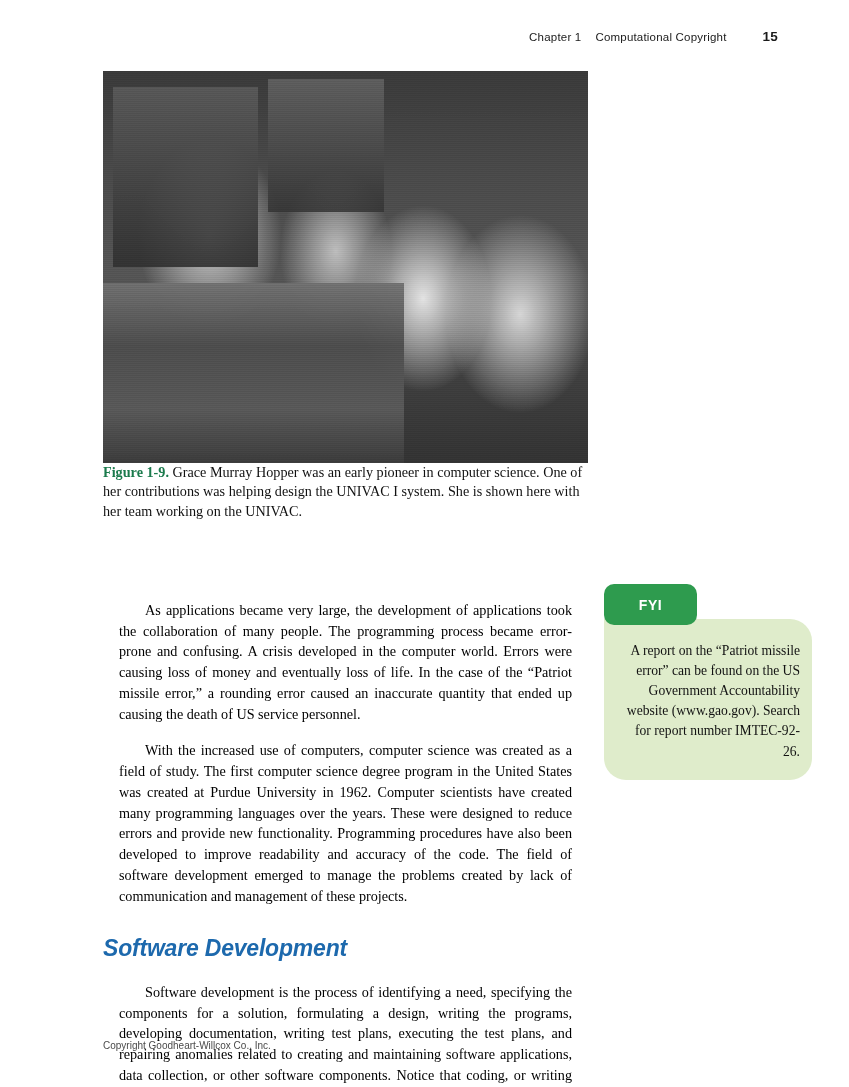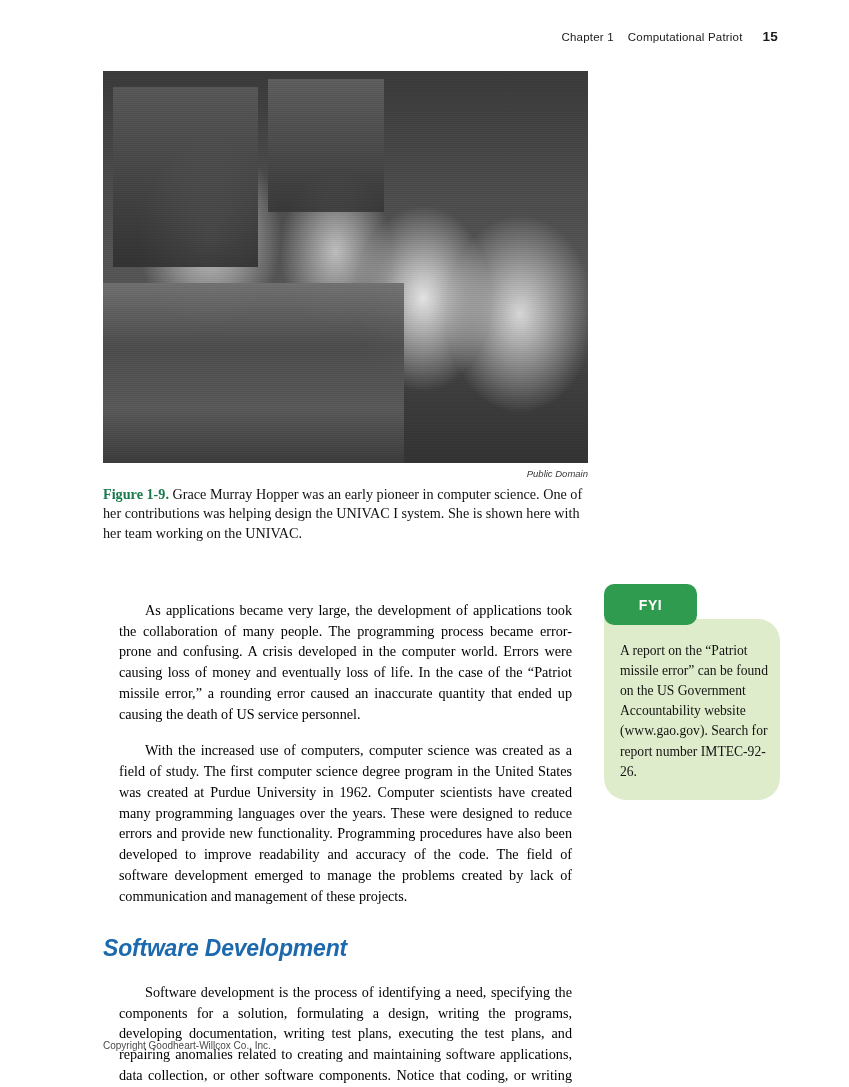"Computational Patriot" span.chapter-title { text: Patriot -> Copyright }
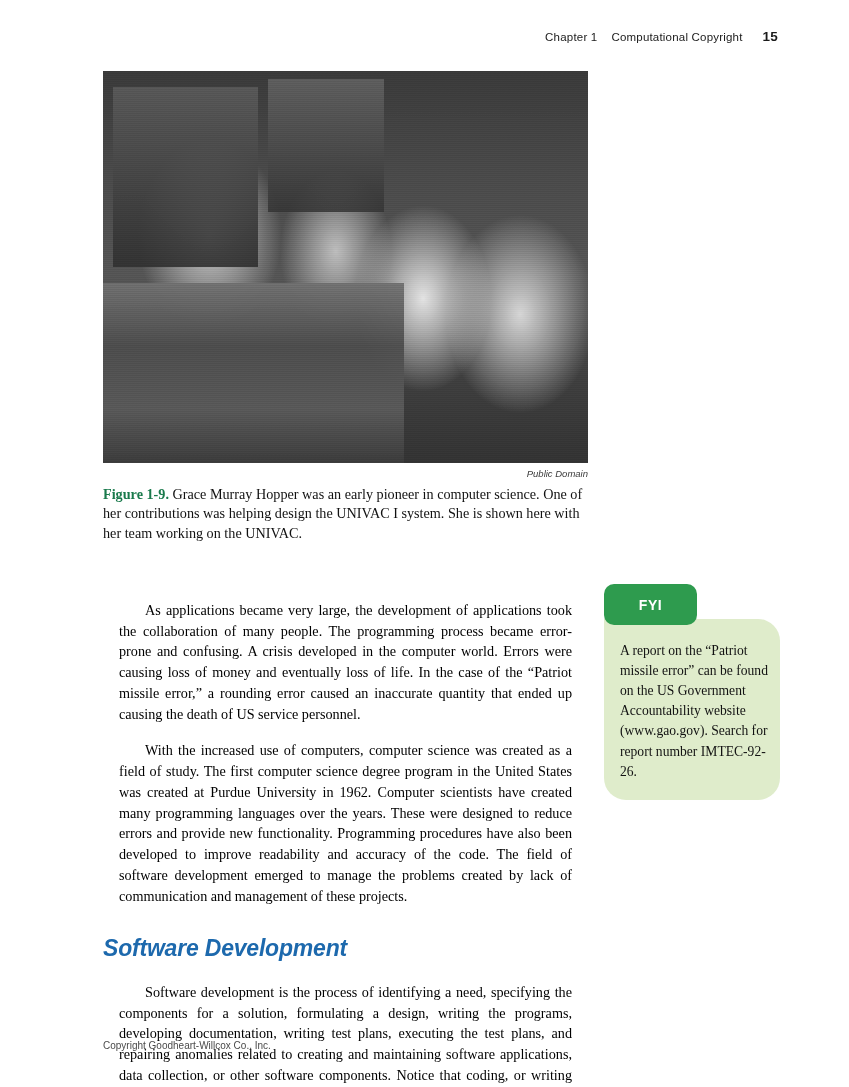"15" .header .page-number { margin-left: 6px -> 22px }
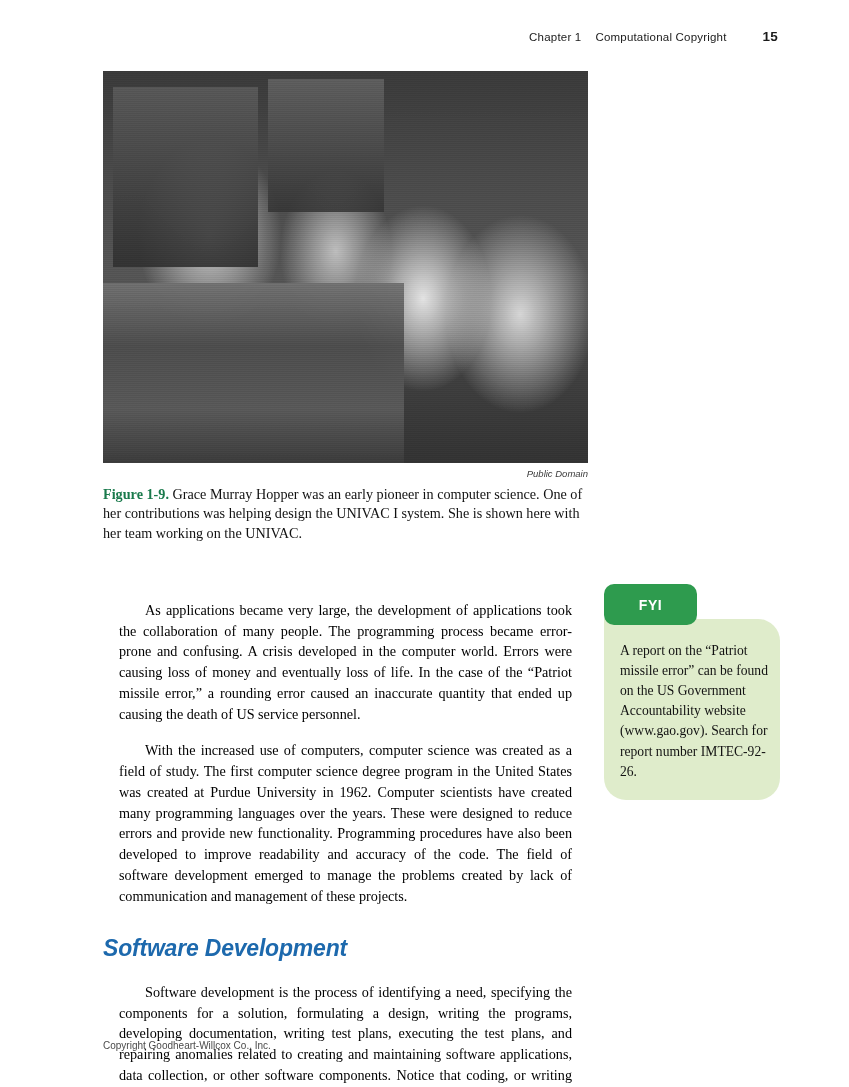"Public Domain" div.figure-credit { html: <div>Public Domain</div> -> none }
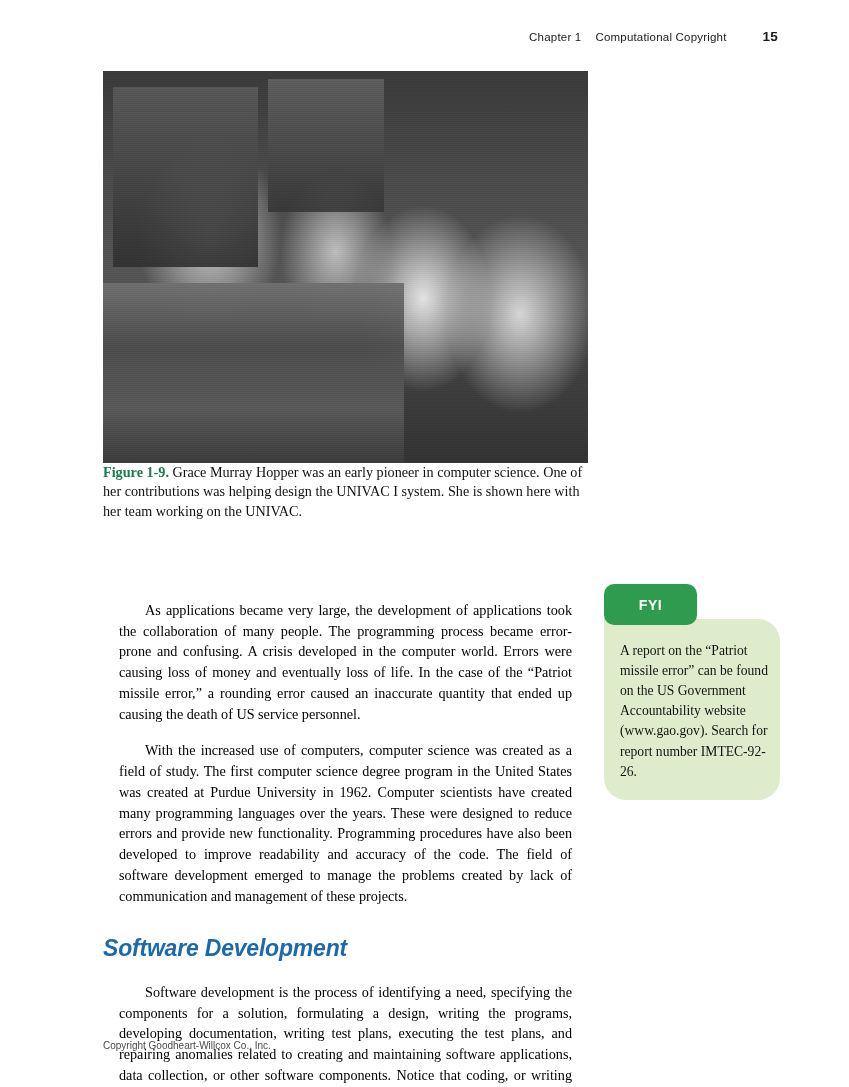"A report on the “Patriot" .fyi-body { text-align: none -> right; width: 176px -> 208px }
